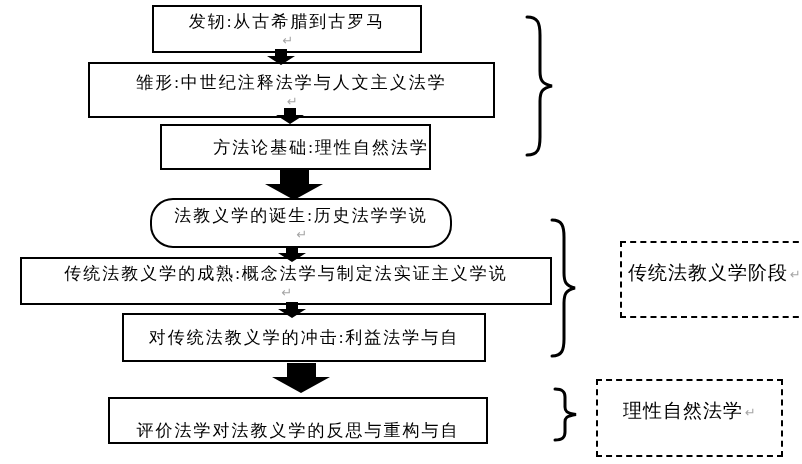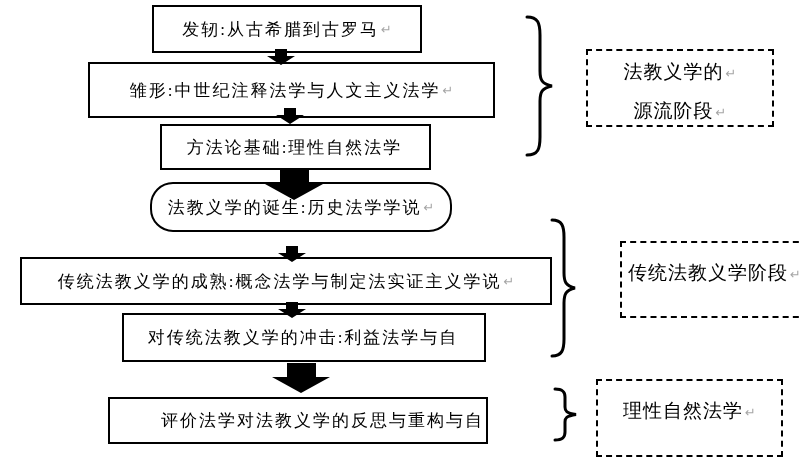"发轫:从古希腊到古罗马" .fbox { flex-direction: none -> column }
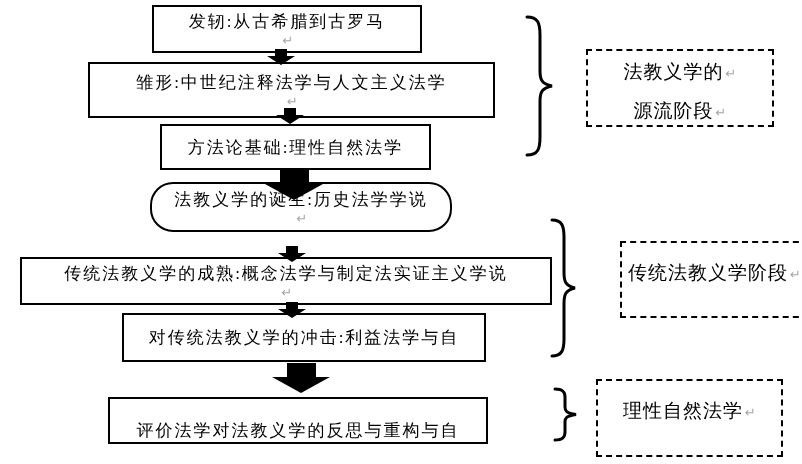"法教义学的 ↵" div.dbox { html: <div> <div><span>法教义学的</span><span>↵</span></div> <div><span>源流阶段</span><span>↵</span></div> </div> -> none }
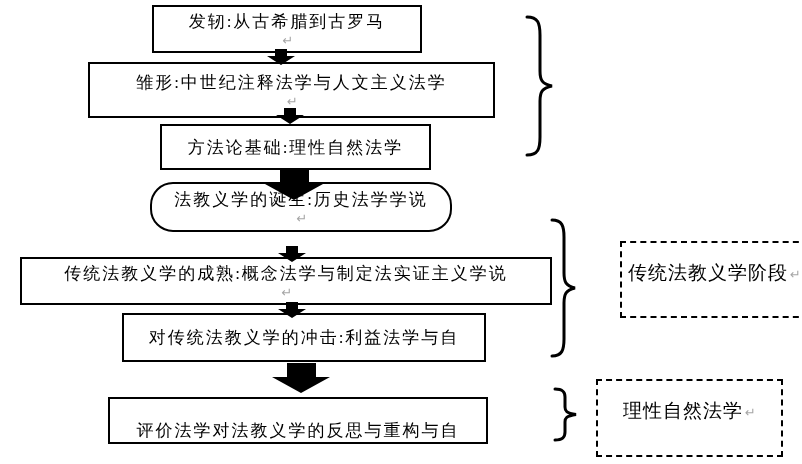"方法论基础:理性自然法学" div.fbox { align-items: none -> flex-end }
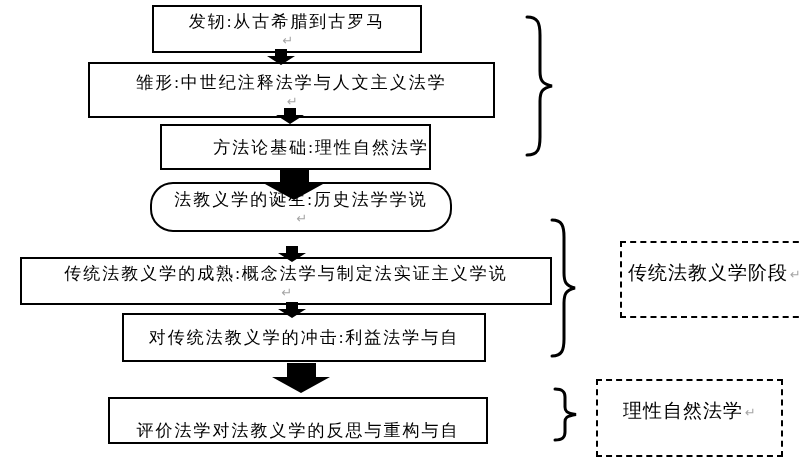"法教义学的诞生:历史法学学说" div.fbox { top: 182px -> 198px }
